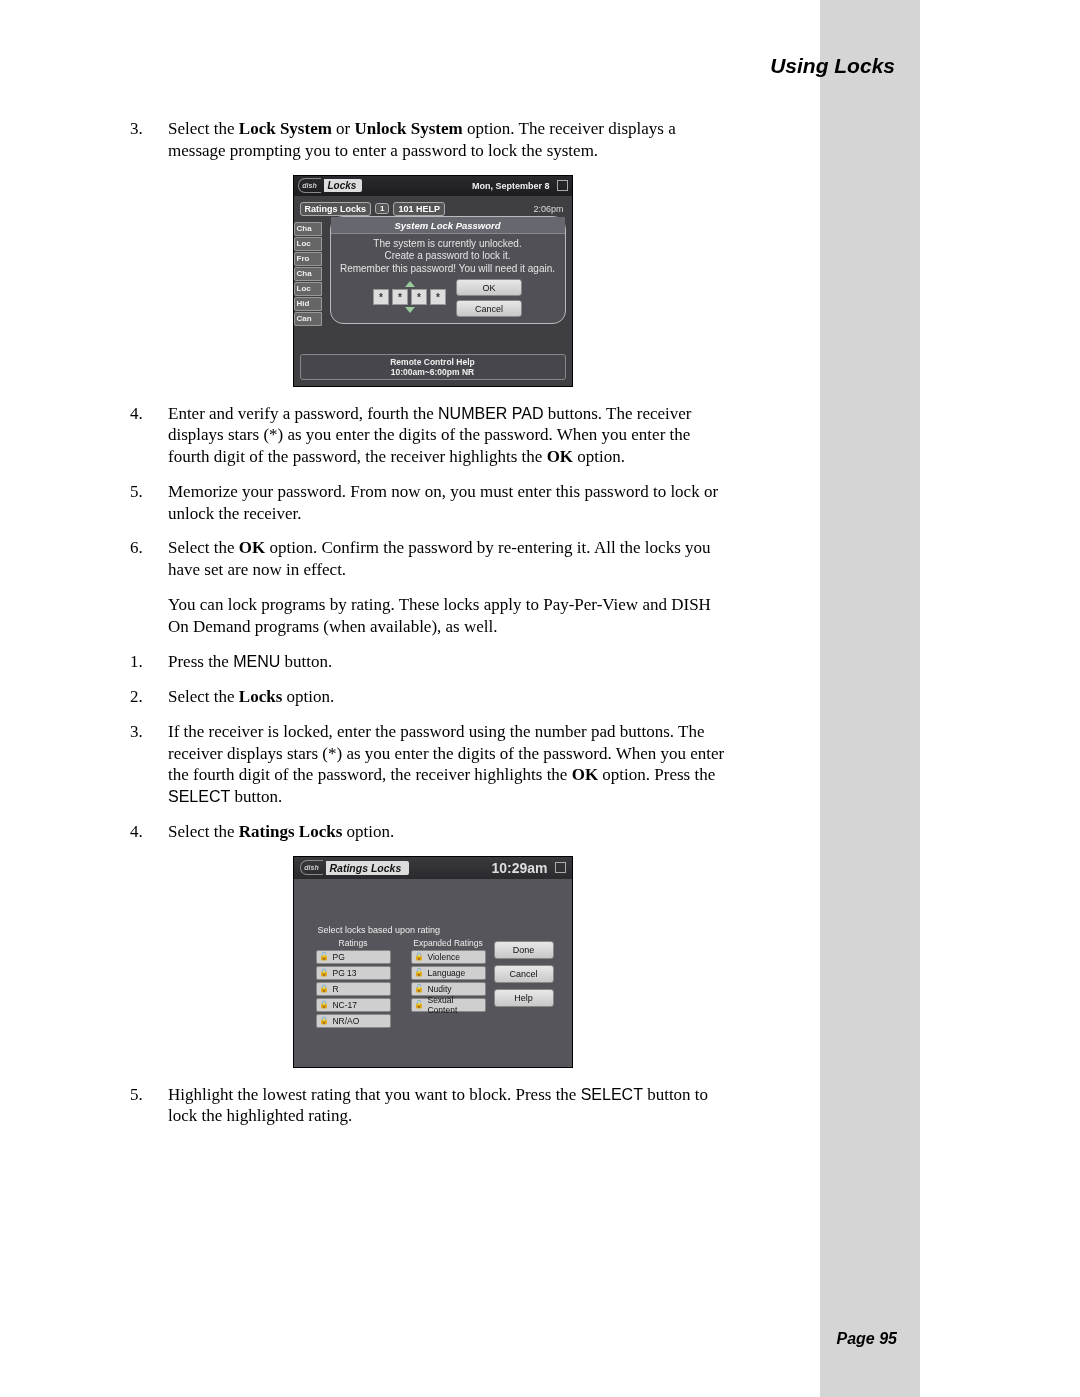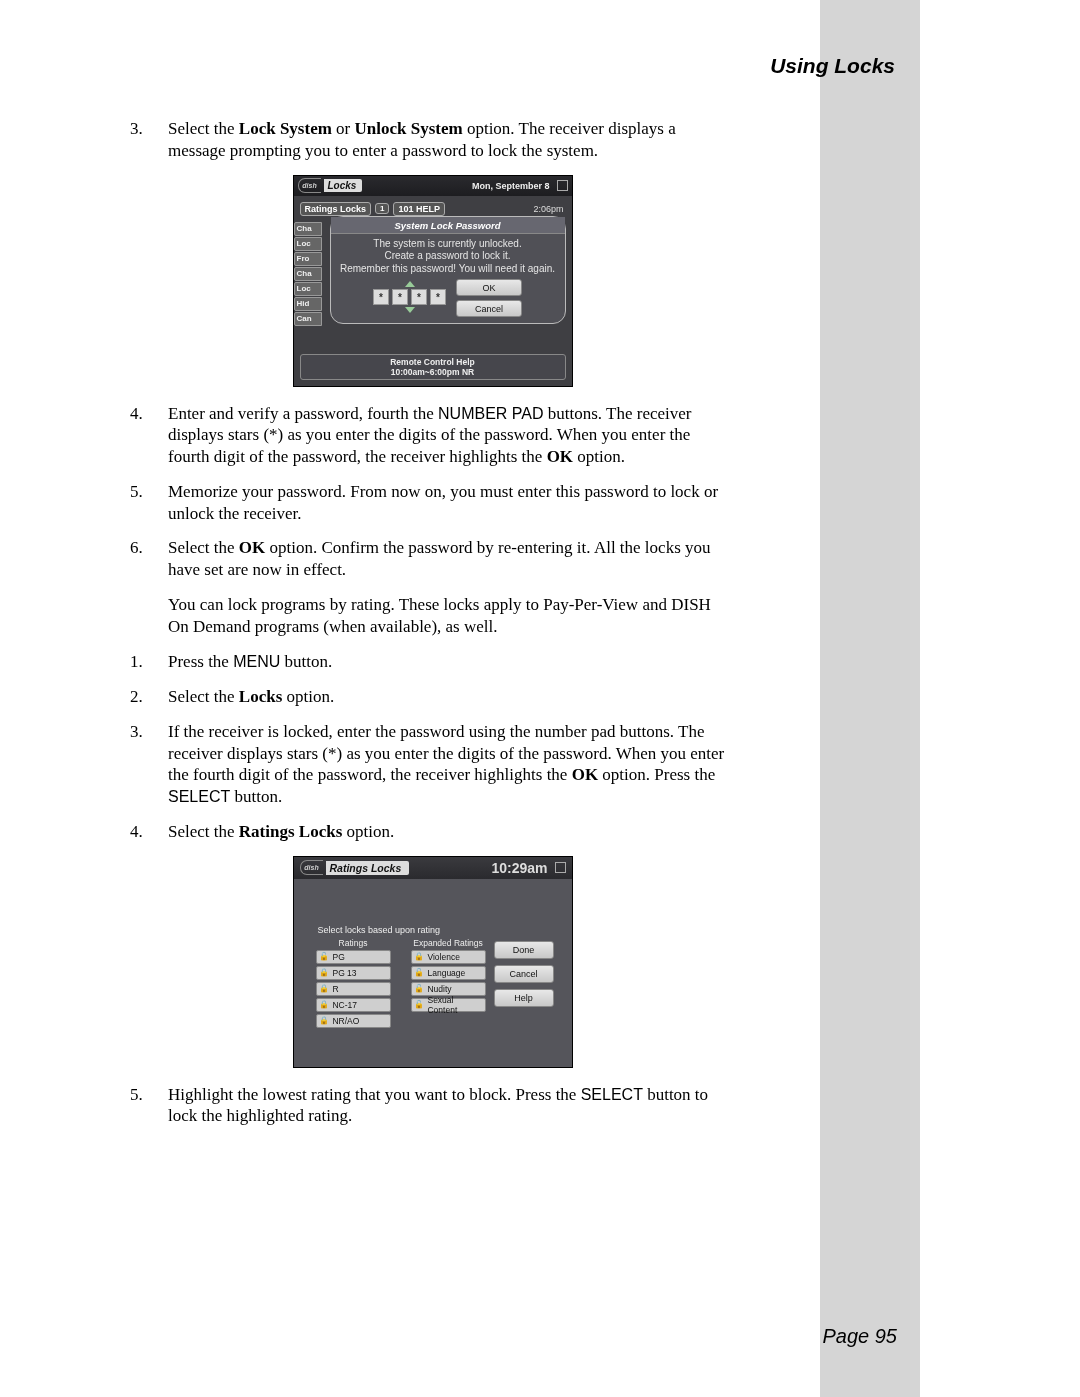"Page 95" .footer { font-size: 20px -> 16px; font-weight: normal -> bold }
